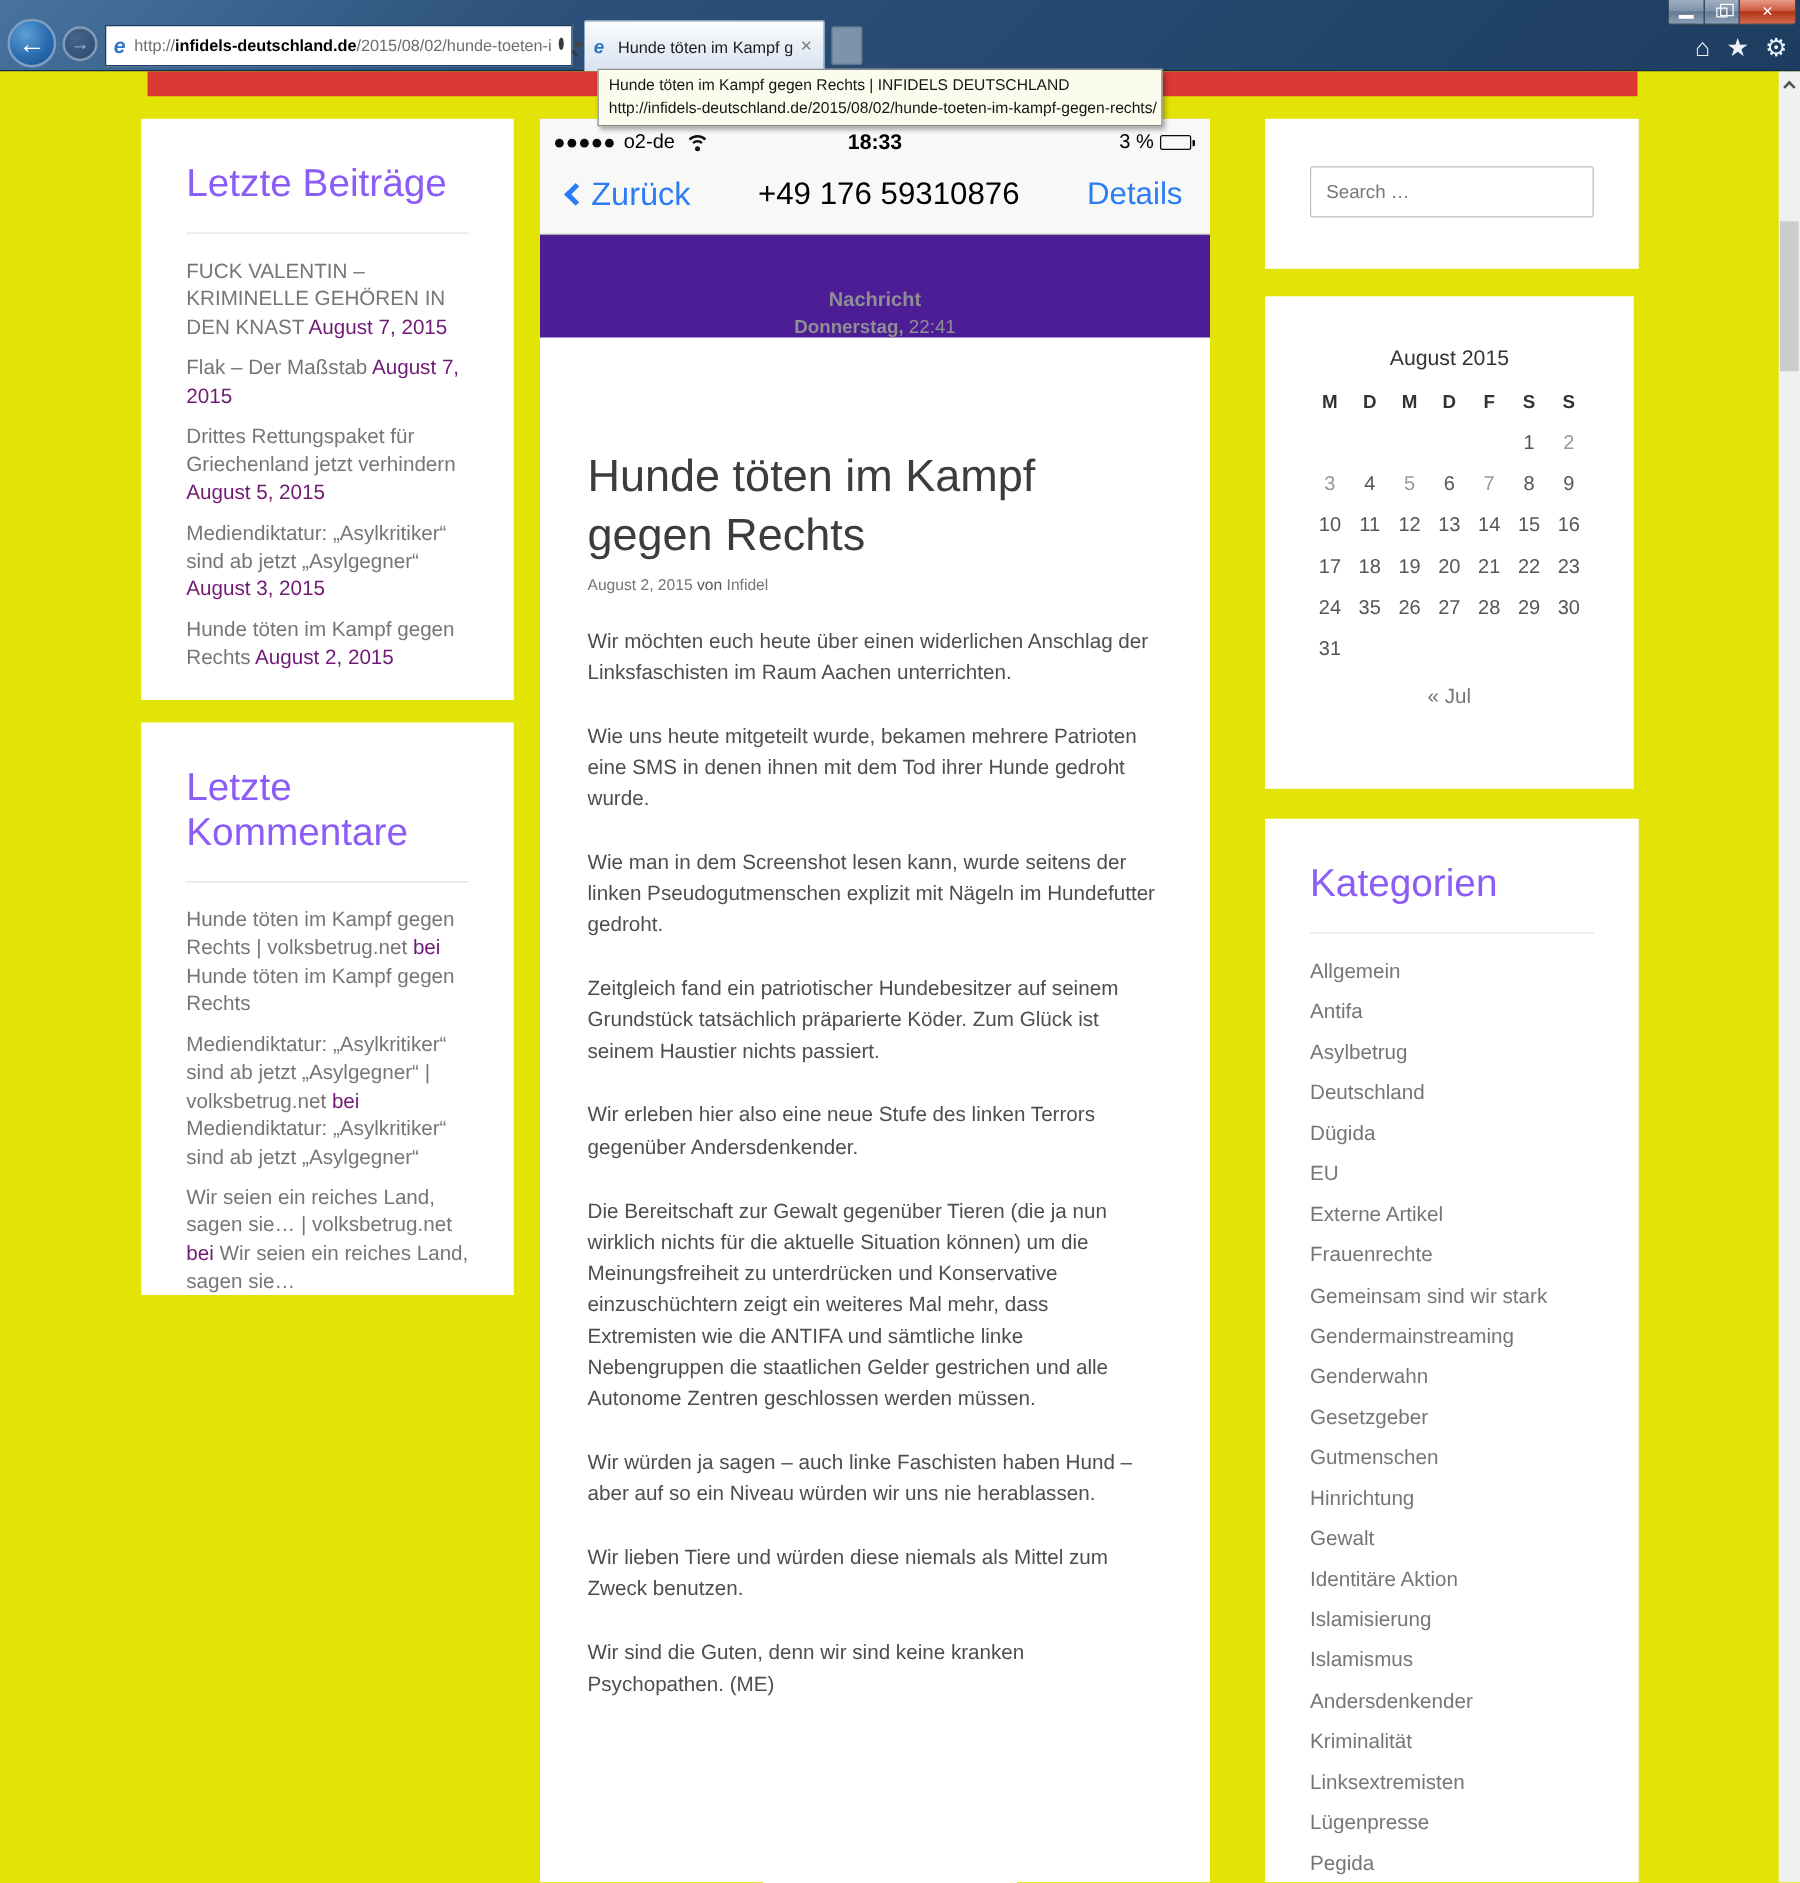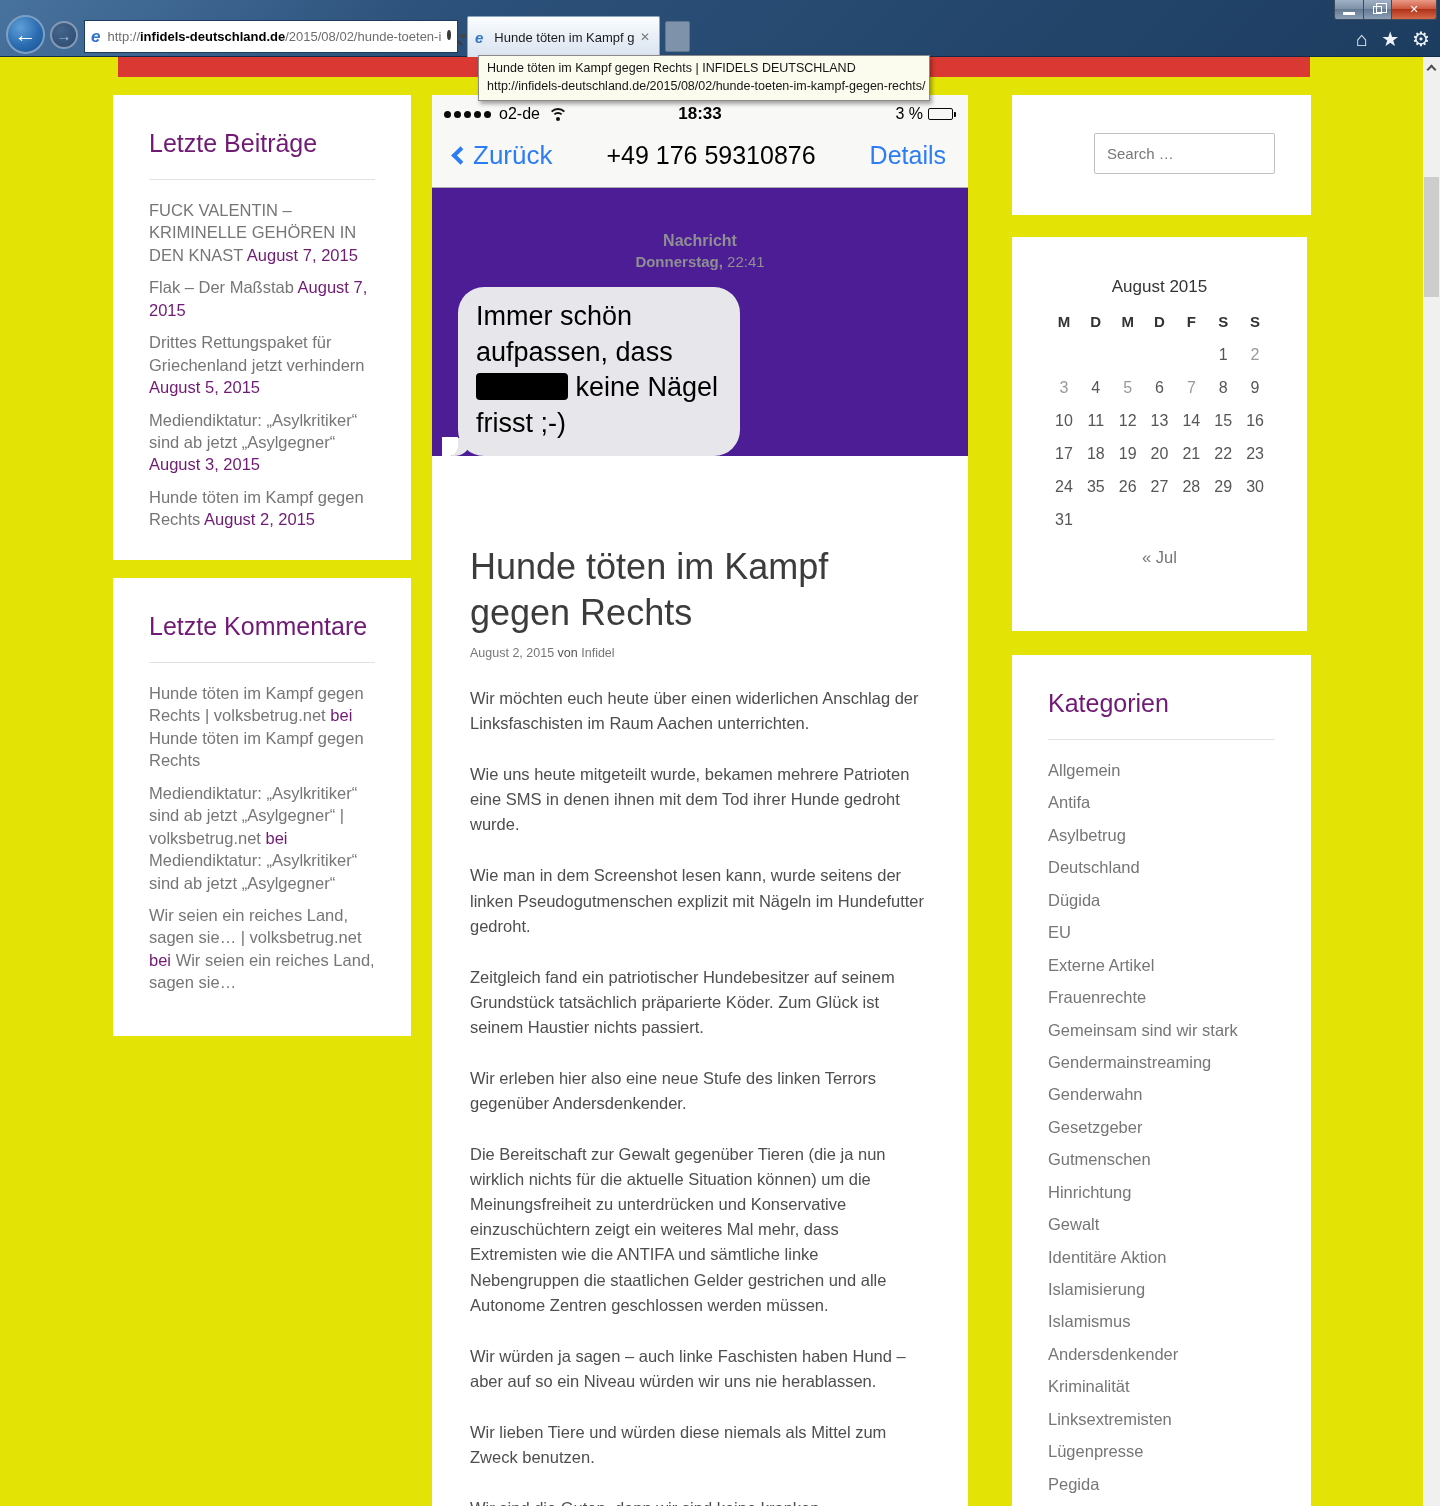"Letzte Beiträge" .widget-title { color: #701a75 -> #8b5cf6; font-size: 25px -> 31px }
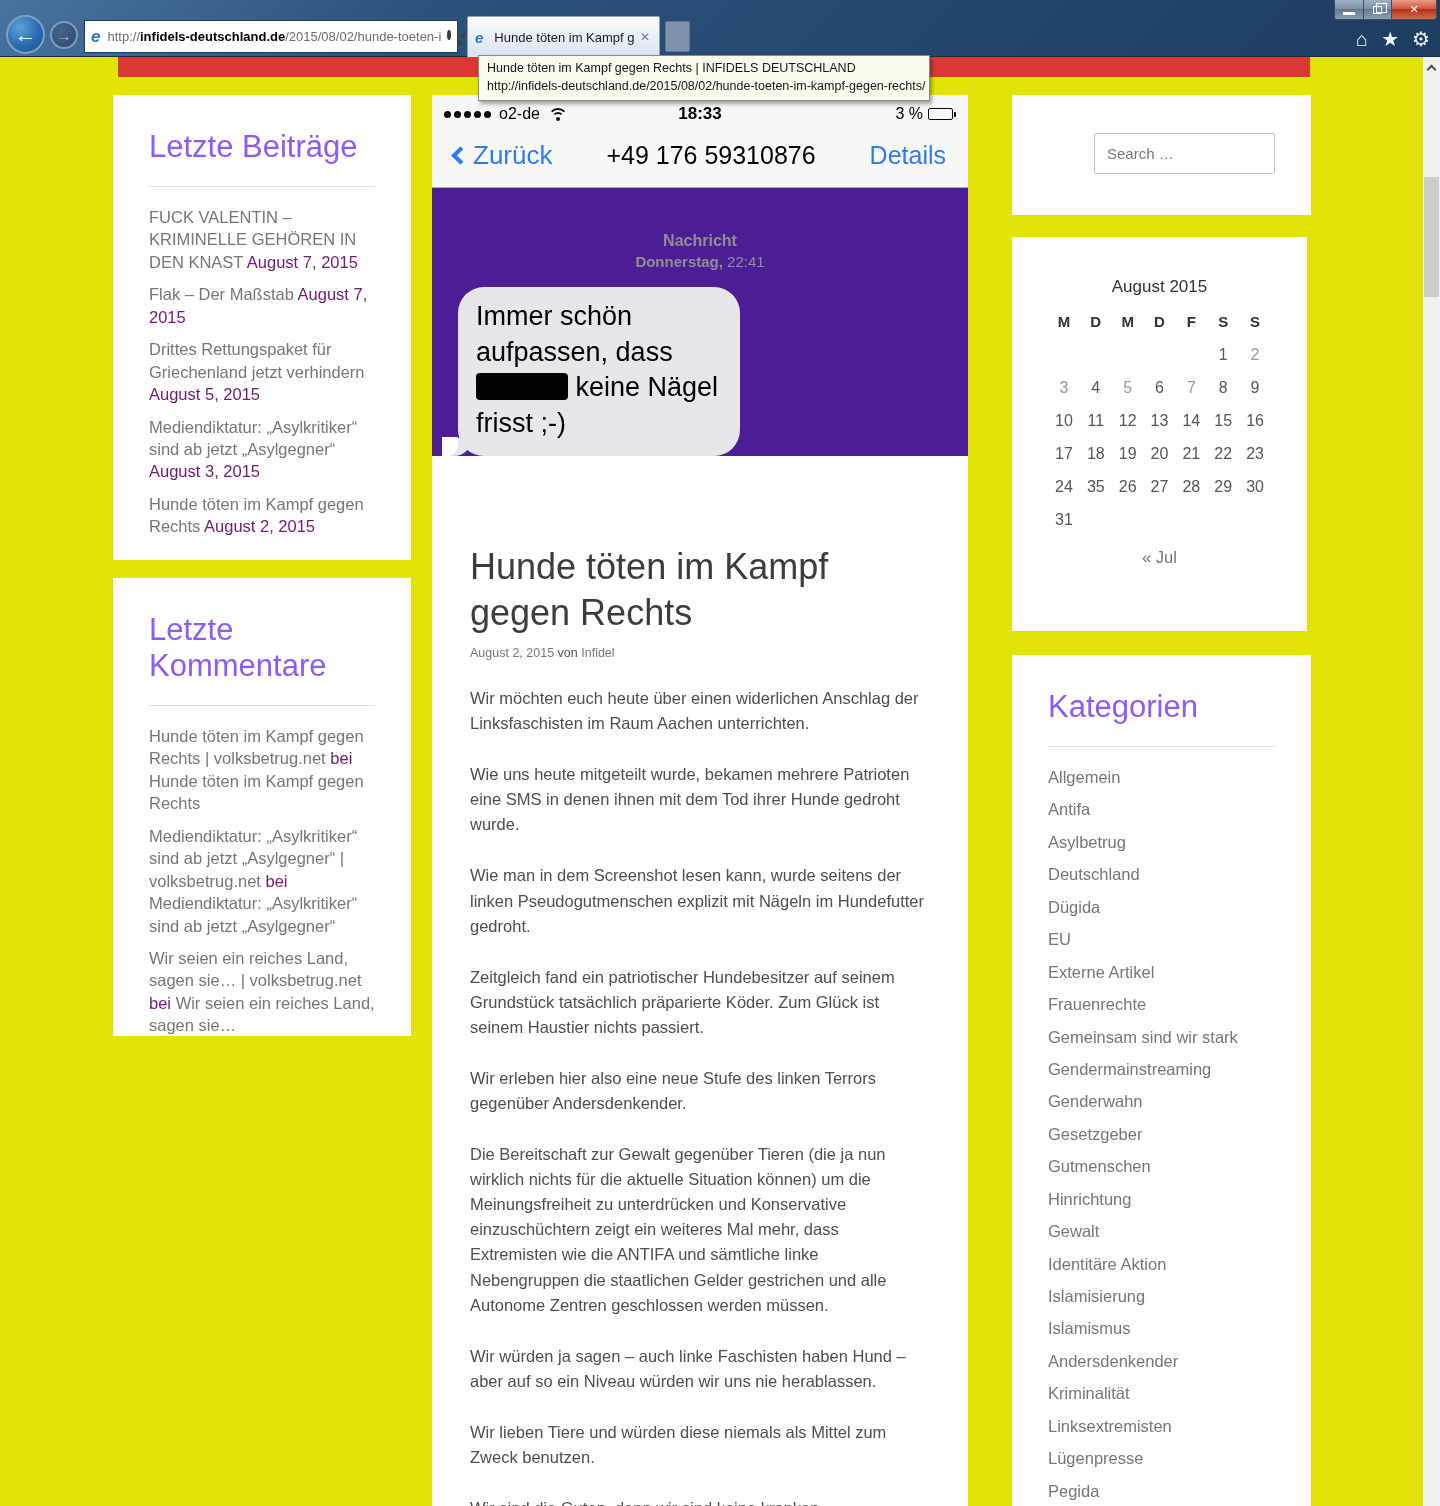"Search …" .box-search { padding-left: 46px -> none }
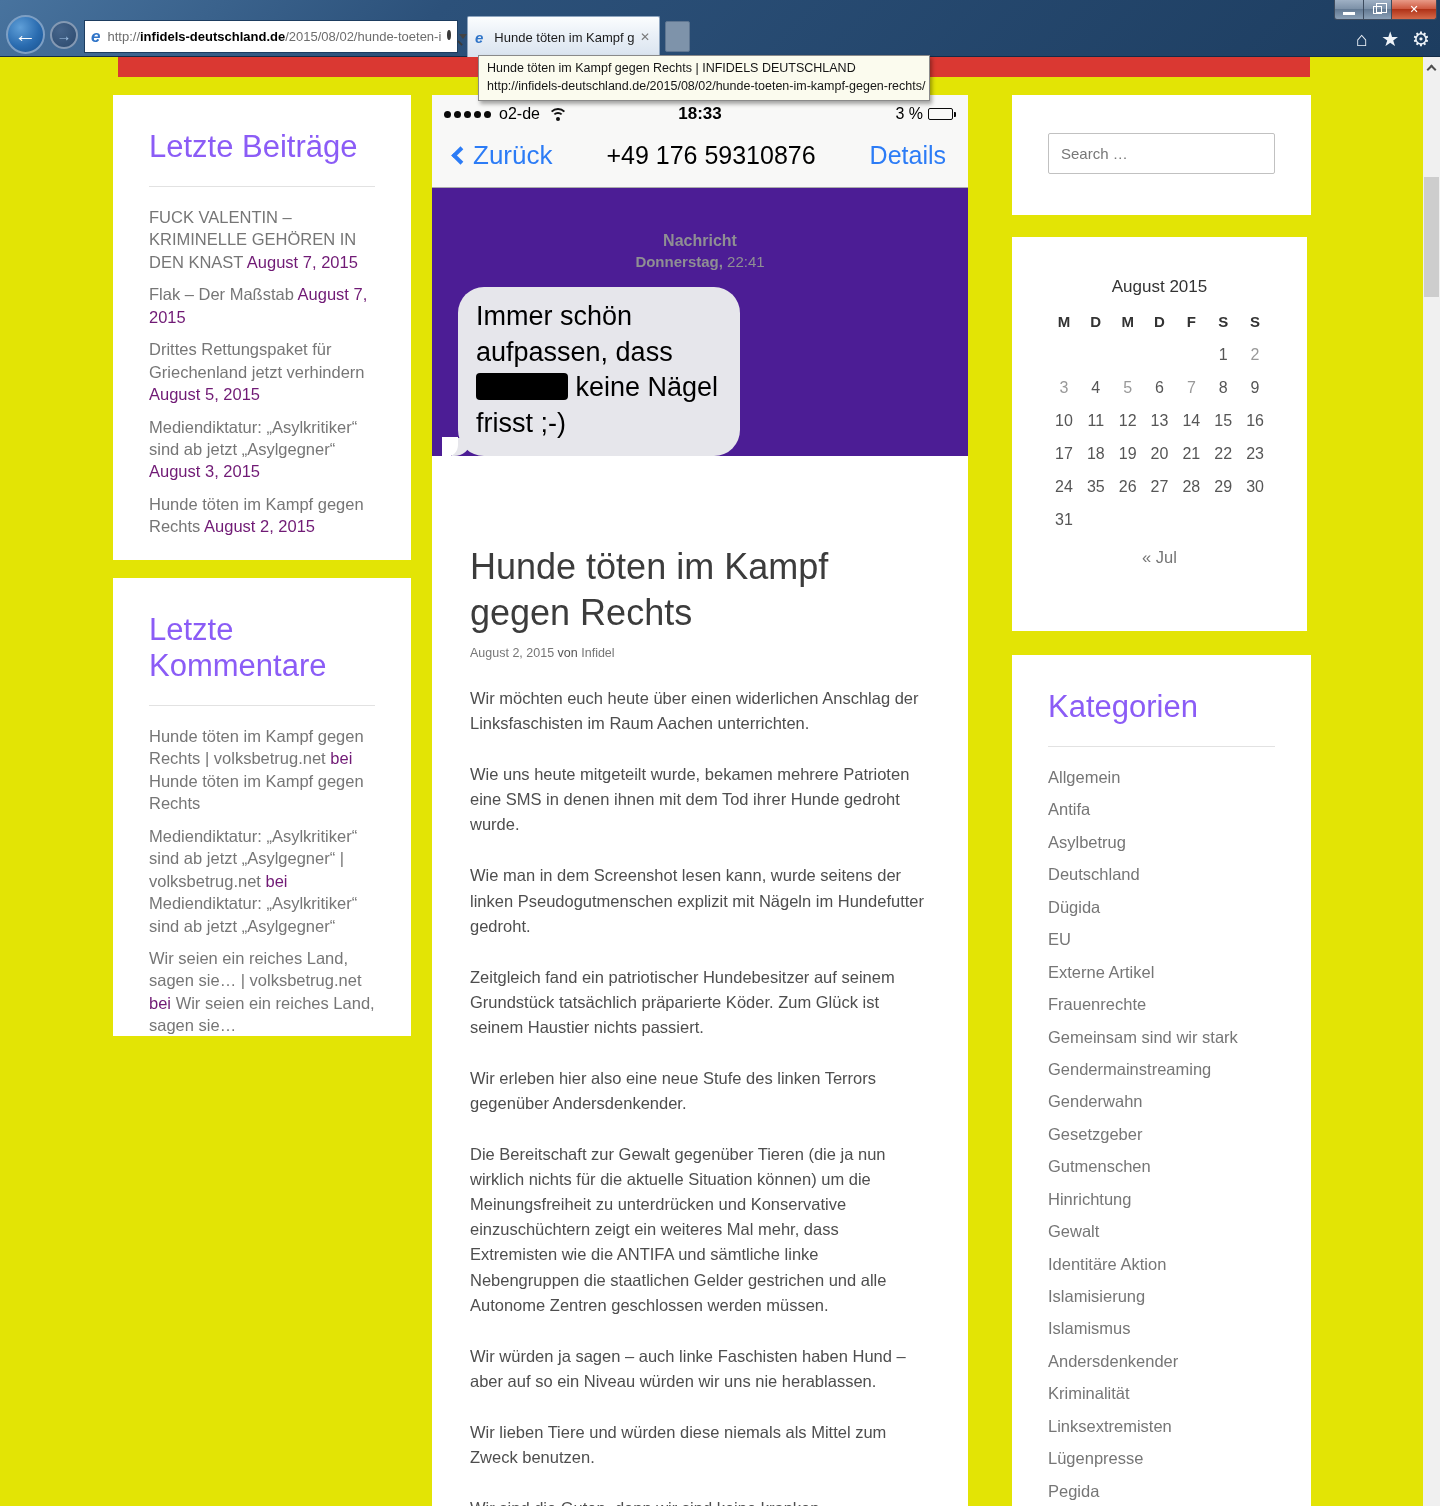"Immer schön aufpassen, dass keine" div.bubble { html: <div><span>Immer schön aufpassen, dass </span><span></span><span> keine Nägel frisst ;-)</span></div> -> none }
